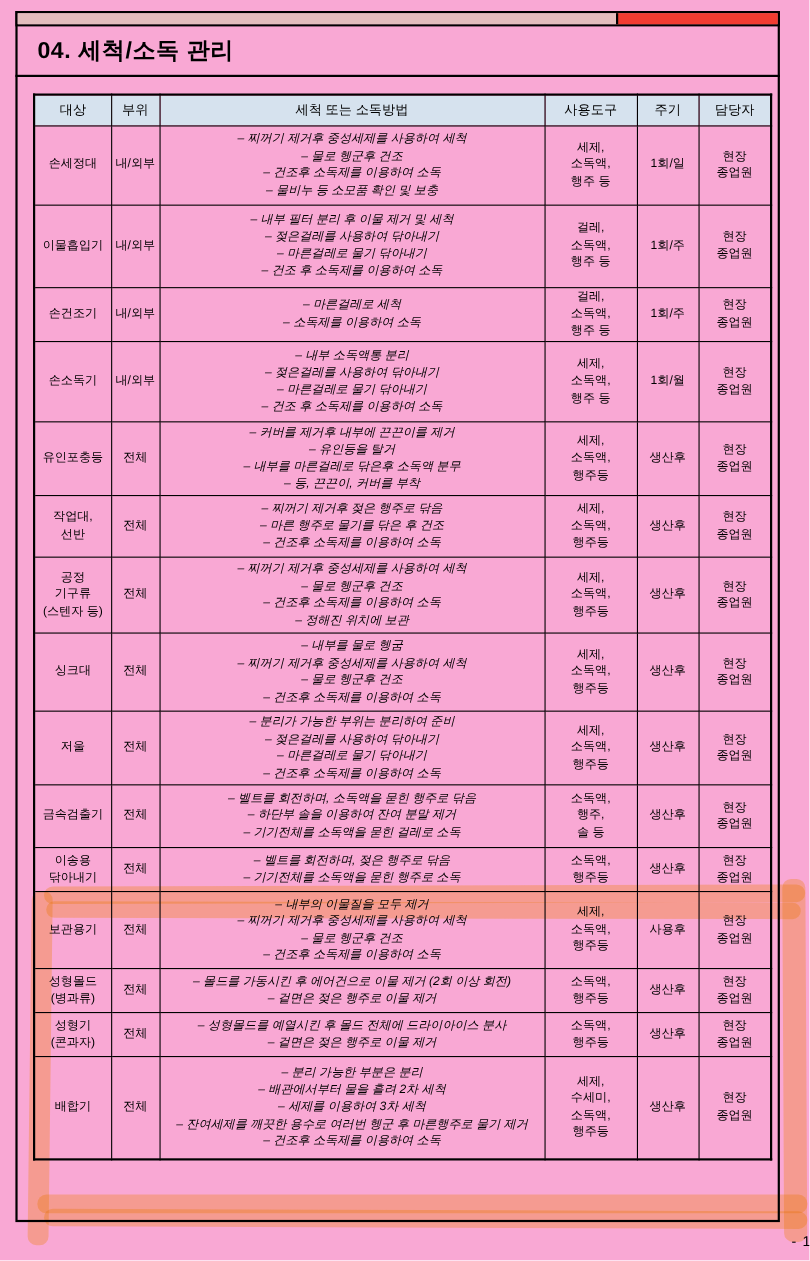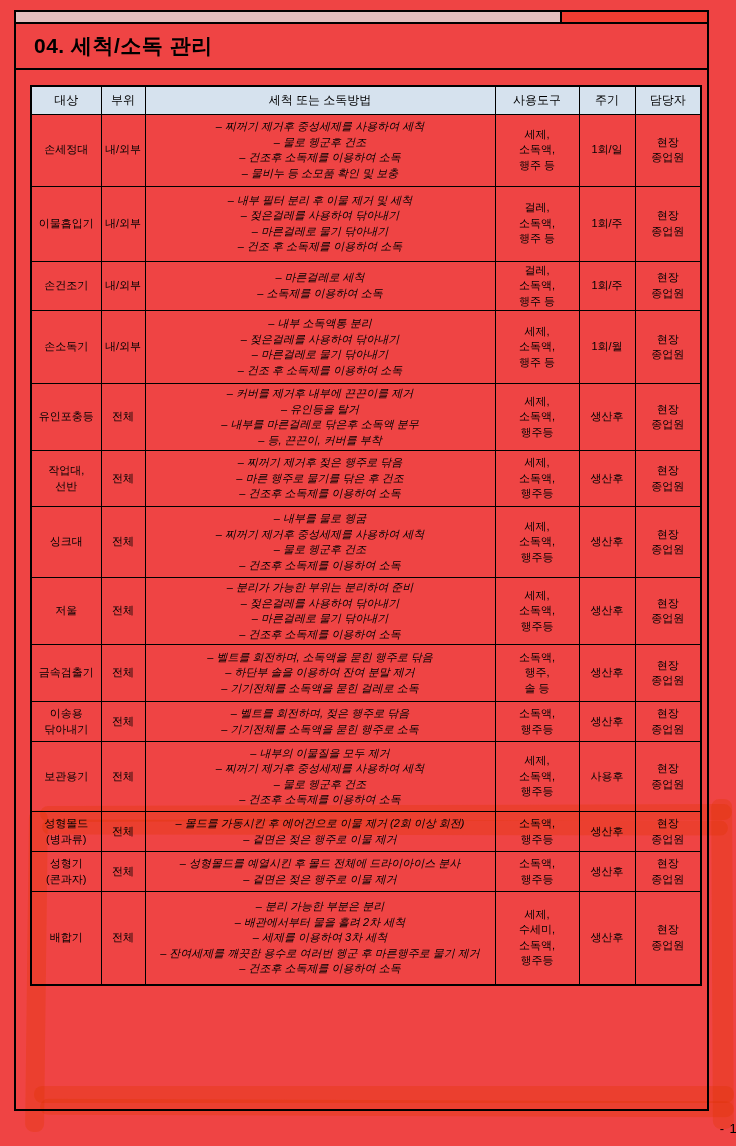"04. 세척/소독 관리" .canvas { background: #ef4444 -> #f9a8d4 }
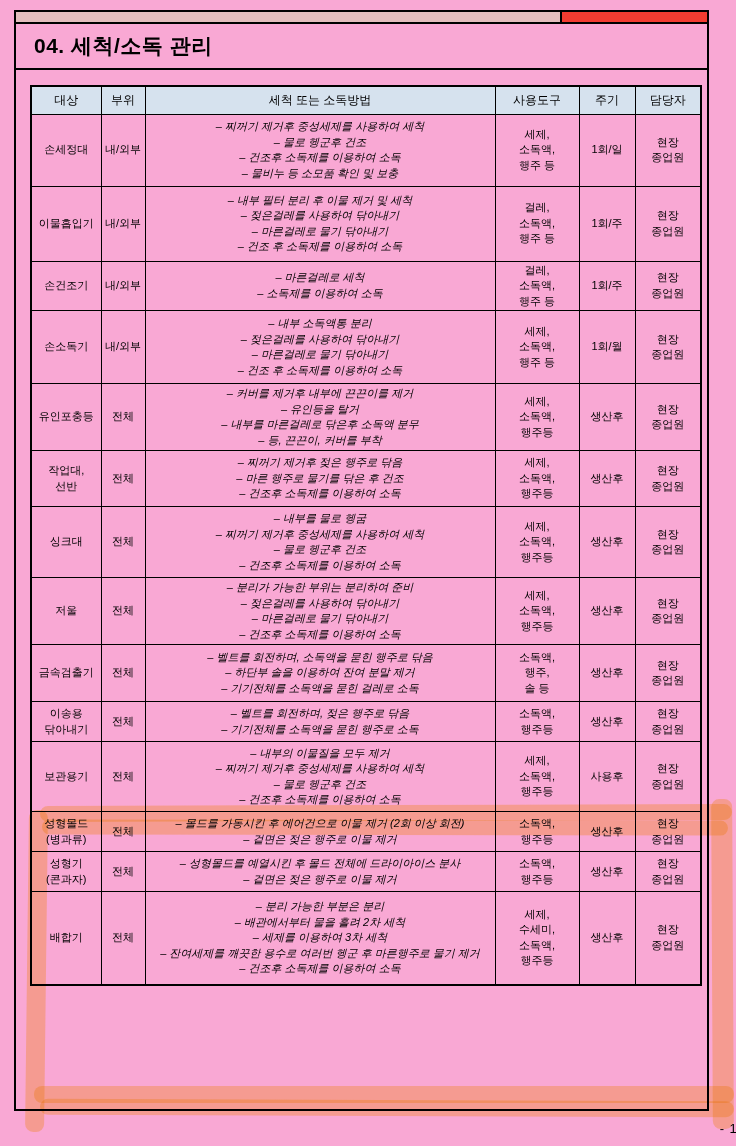"공정" tr.data-row { html: none -> <tr> <td>공정 기구류 (스텐자 등)</td> <td>전체</td> <td>– 찌꺼기 제거후 중성세제를 사용하여 세척 – 물로 헹군후 건조 – 건조후 소독제를 이용하여 소독 – 정해진 위치에 보관</td> <td>세제, 소독액, 행주등</td> <td>생산후</td> <td>현장 종업원</td> </tr> }
